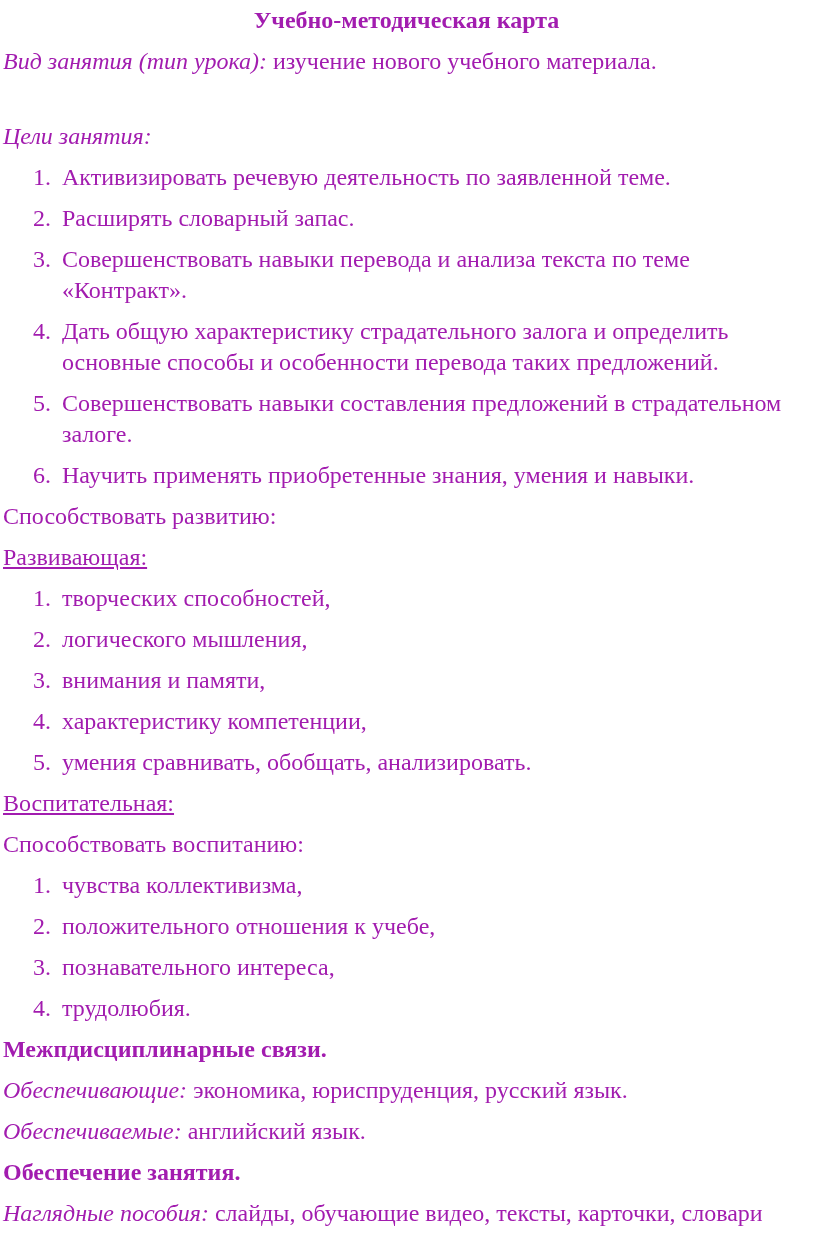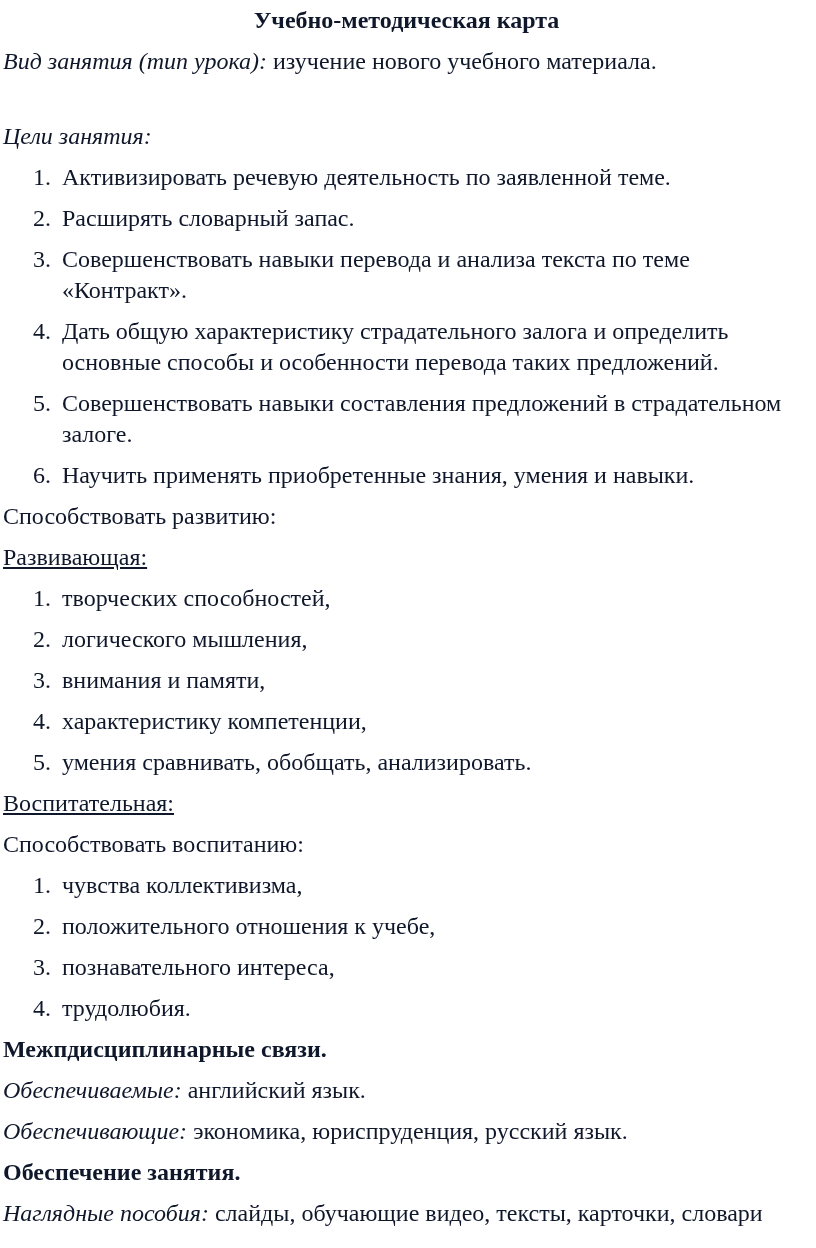"Учебно-методическая карта" .page { color: #0f172a -> #a21caf }
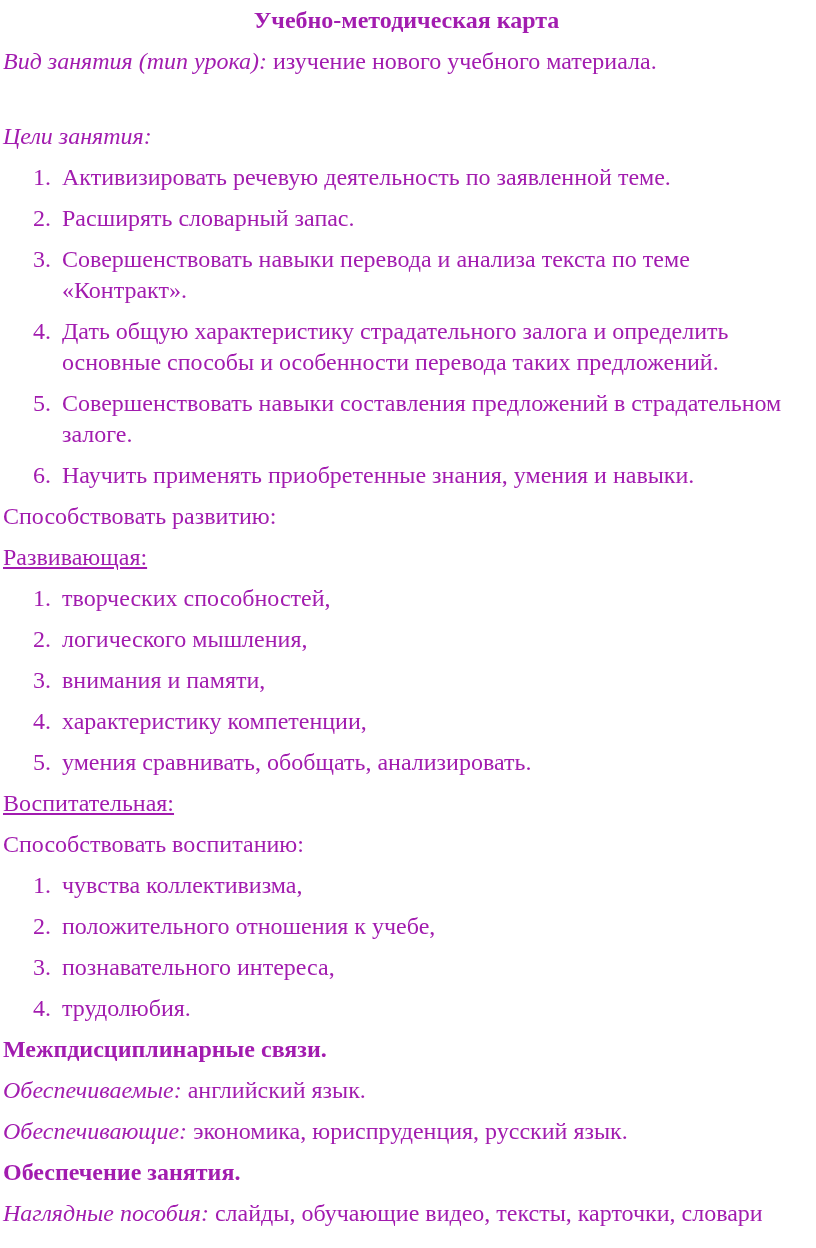"Обеспечиваемые: английский язык." p { order: before "Обеспечивающие: экономика," -> after "Обеспечивающие: экономика," }
